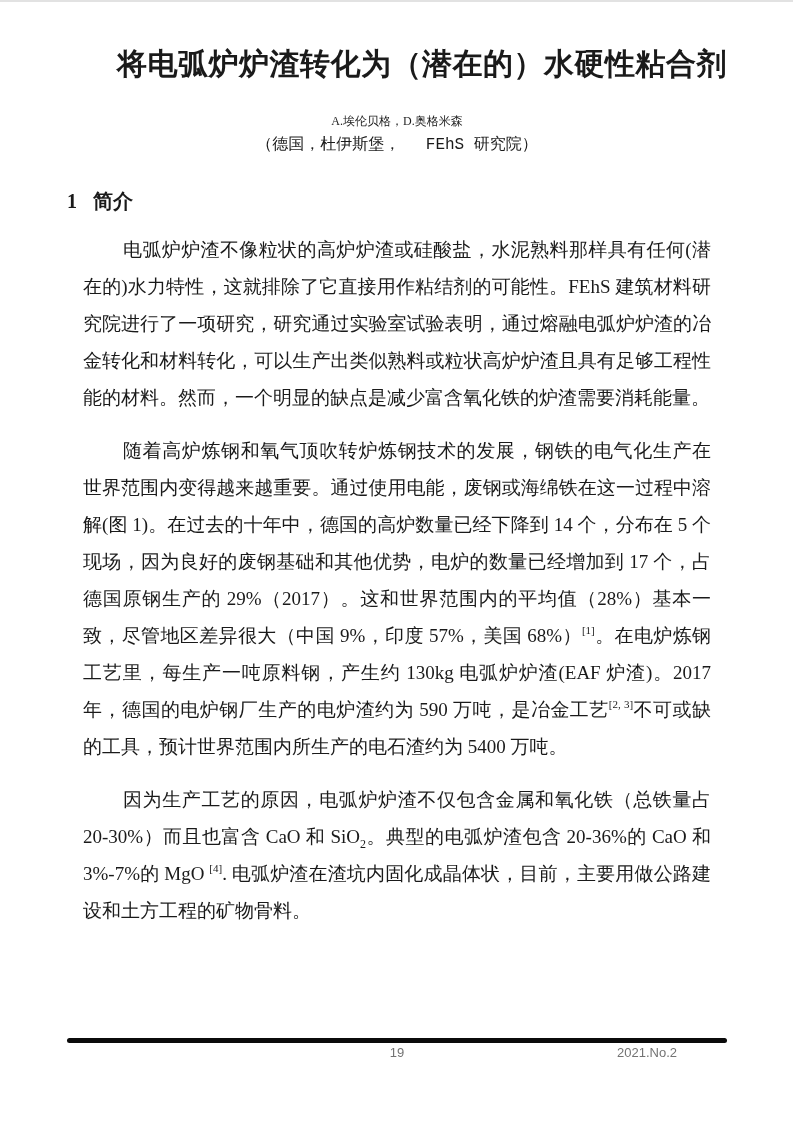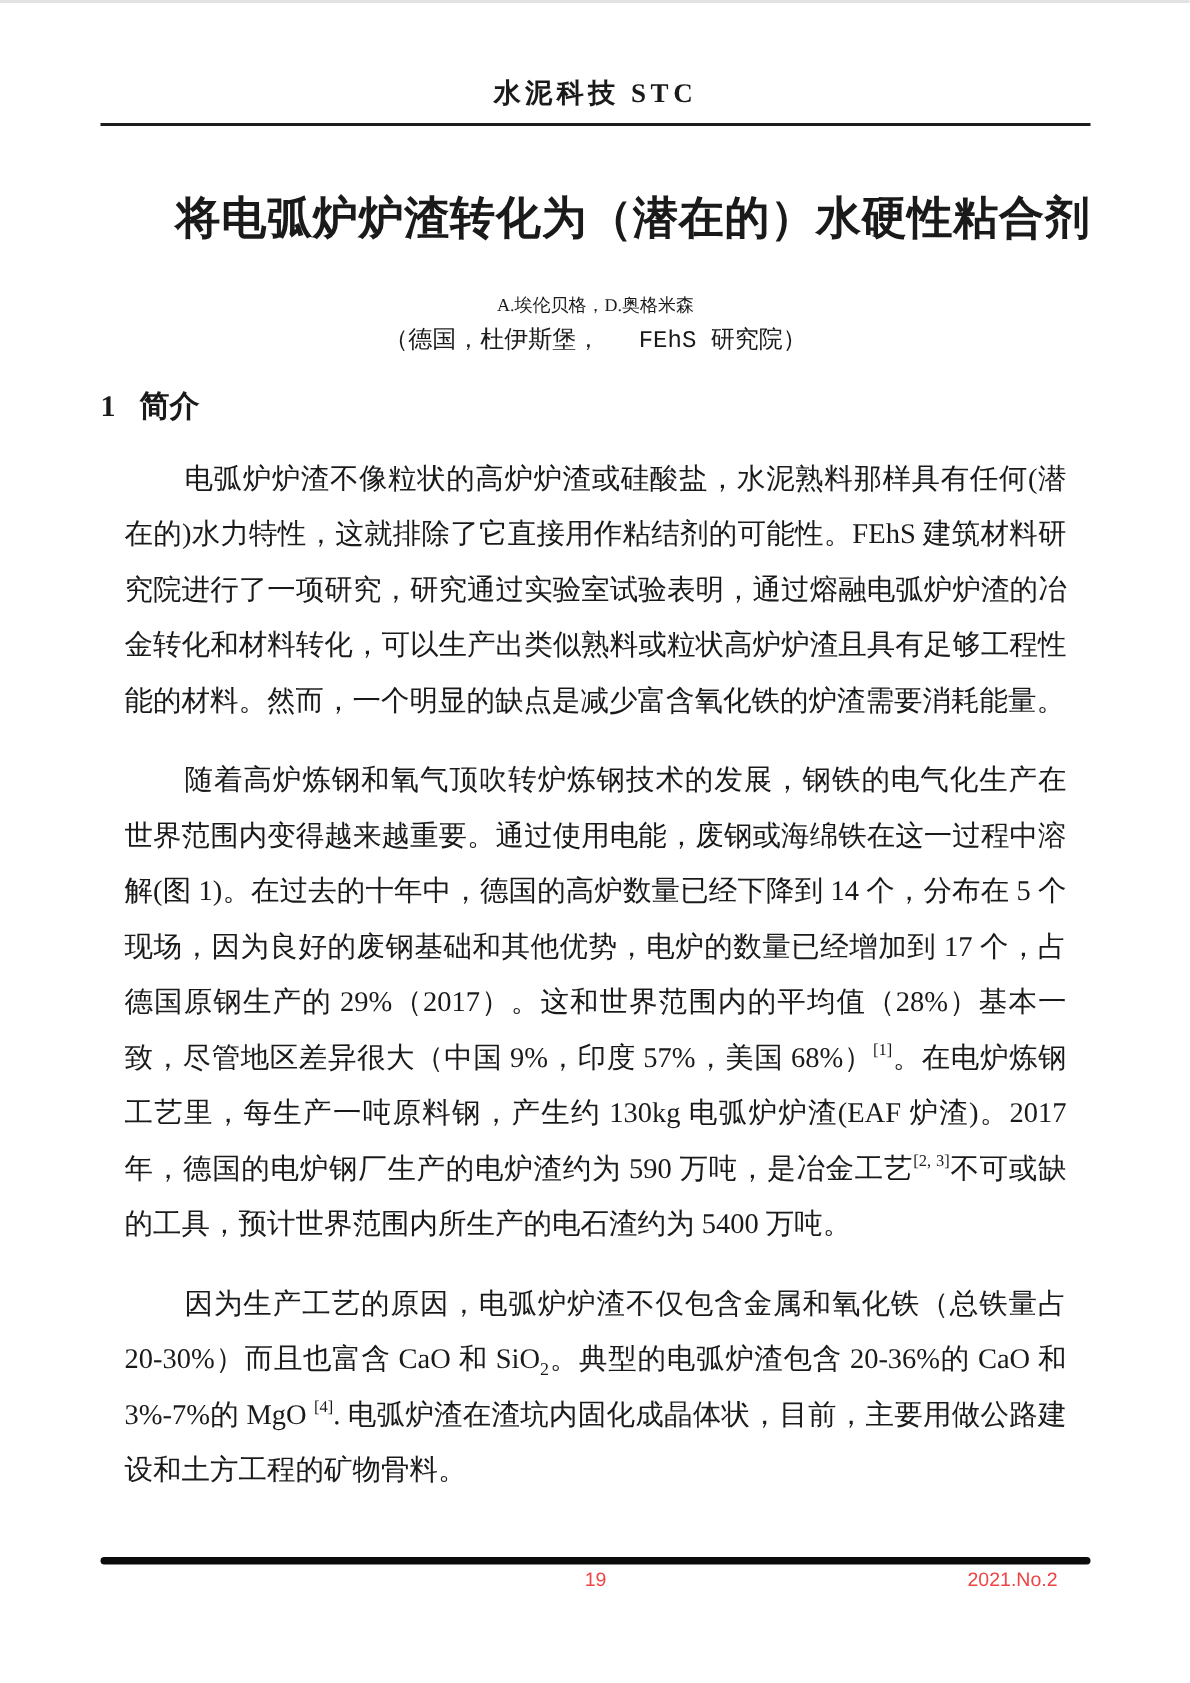"水泥科技 STC" header { html: <header> <div>水泥科技 STC</div> <div></div> </header> -> none }
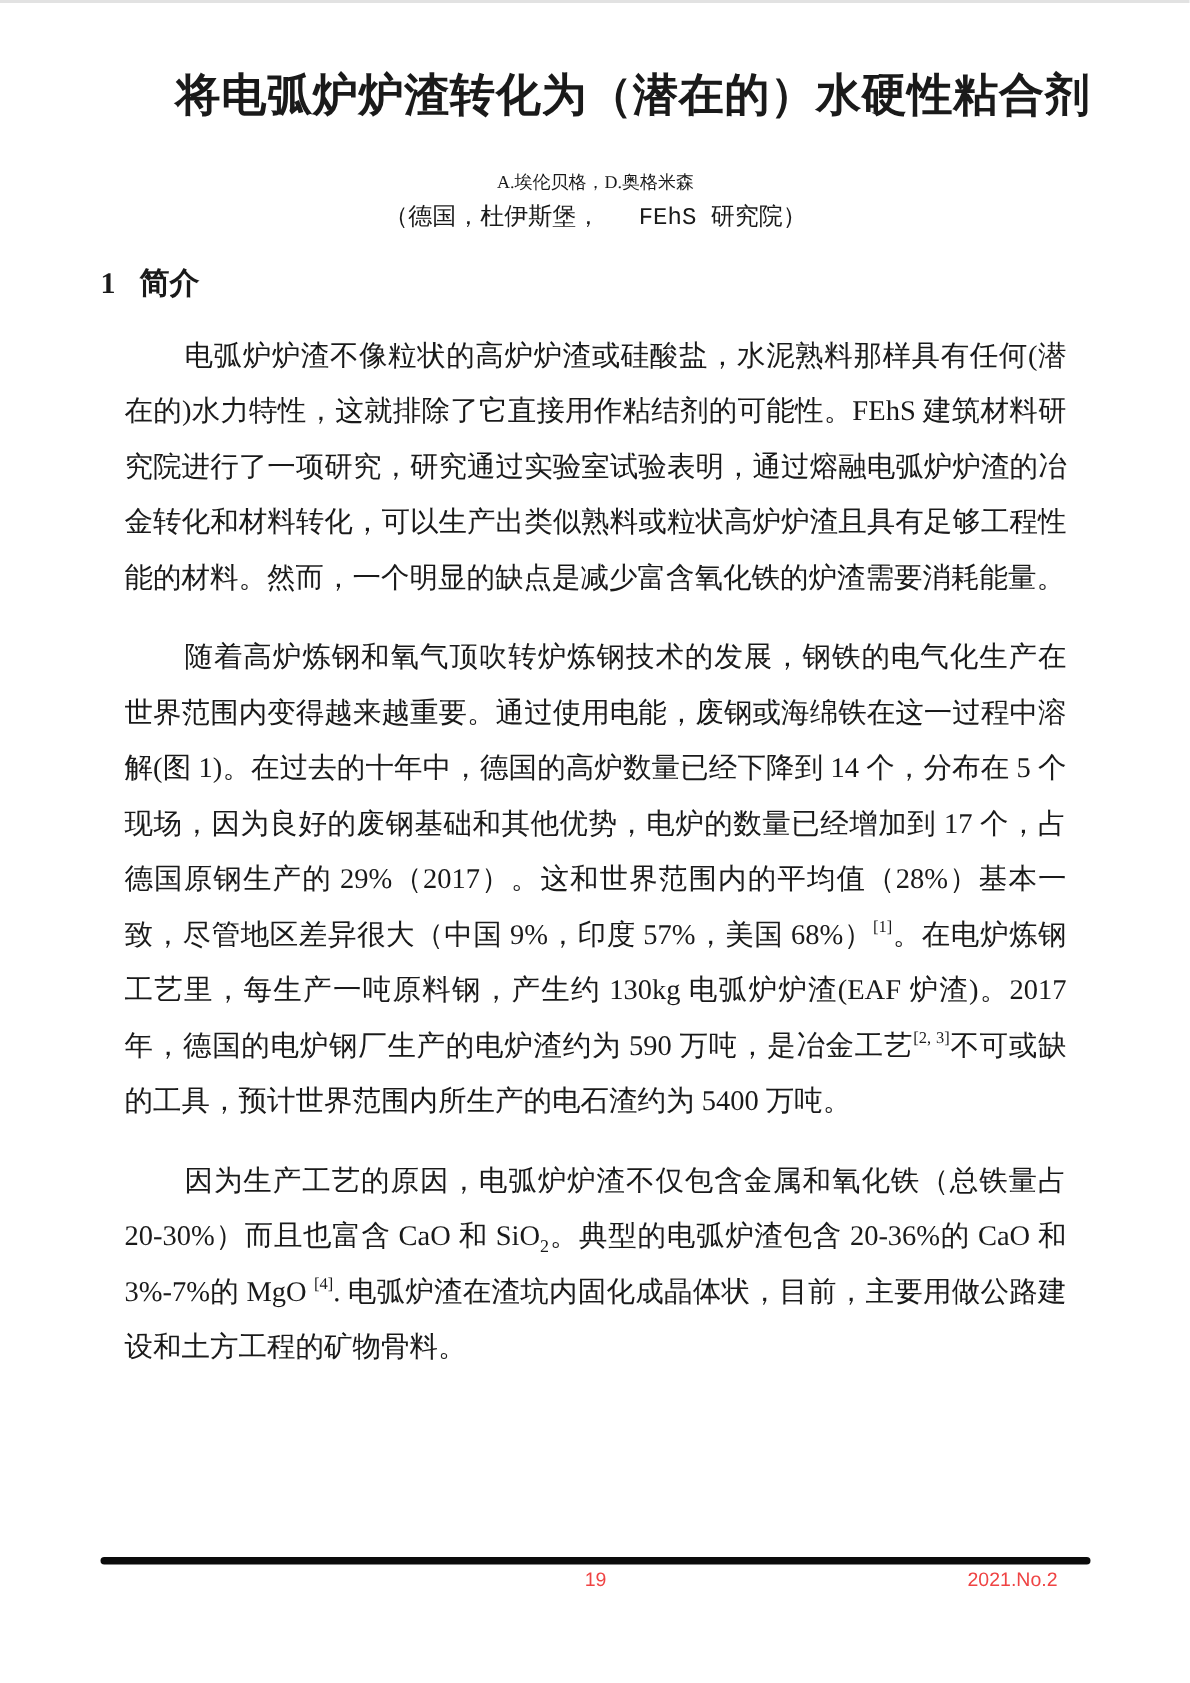"1 简介" h2.sec-heading { margin: 19px 0 6px 0 -> 31px 0 6px 0 }
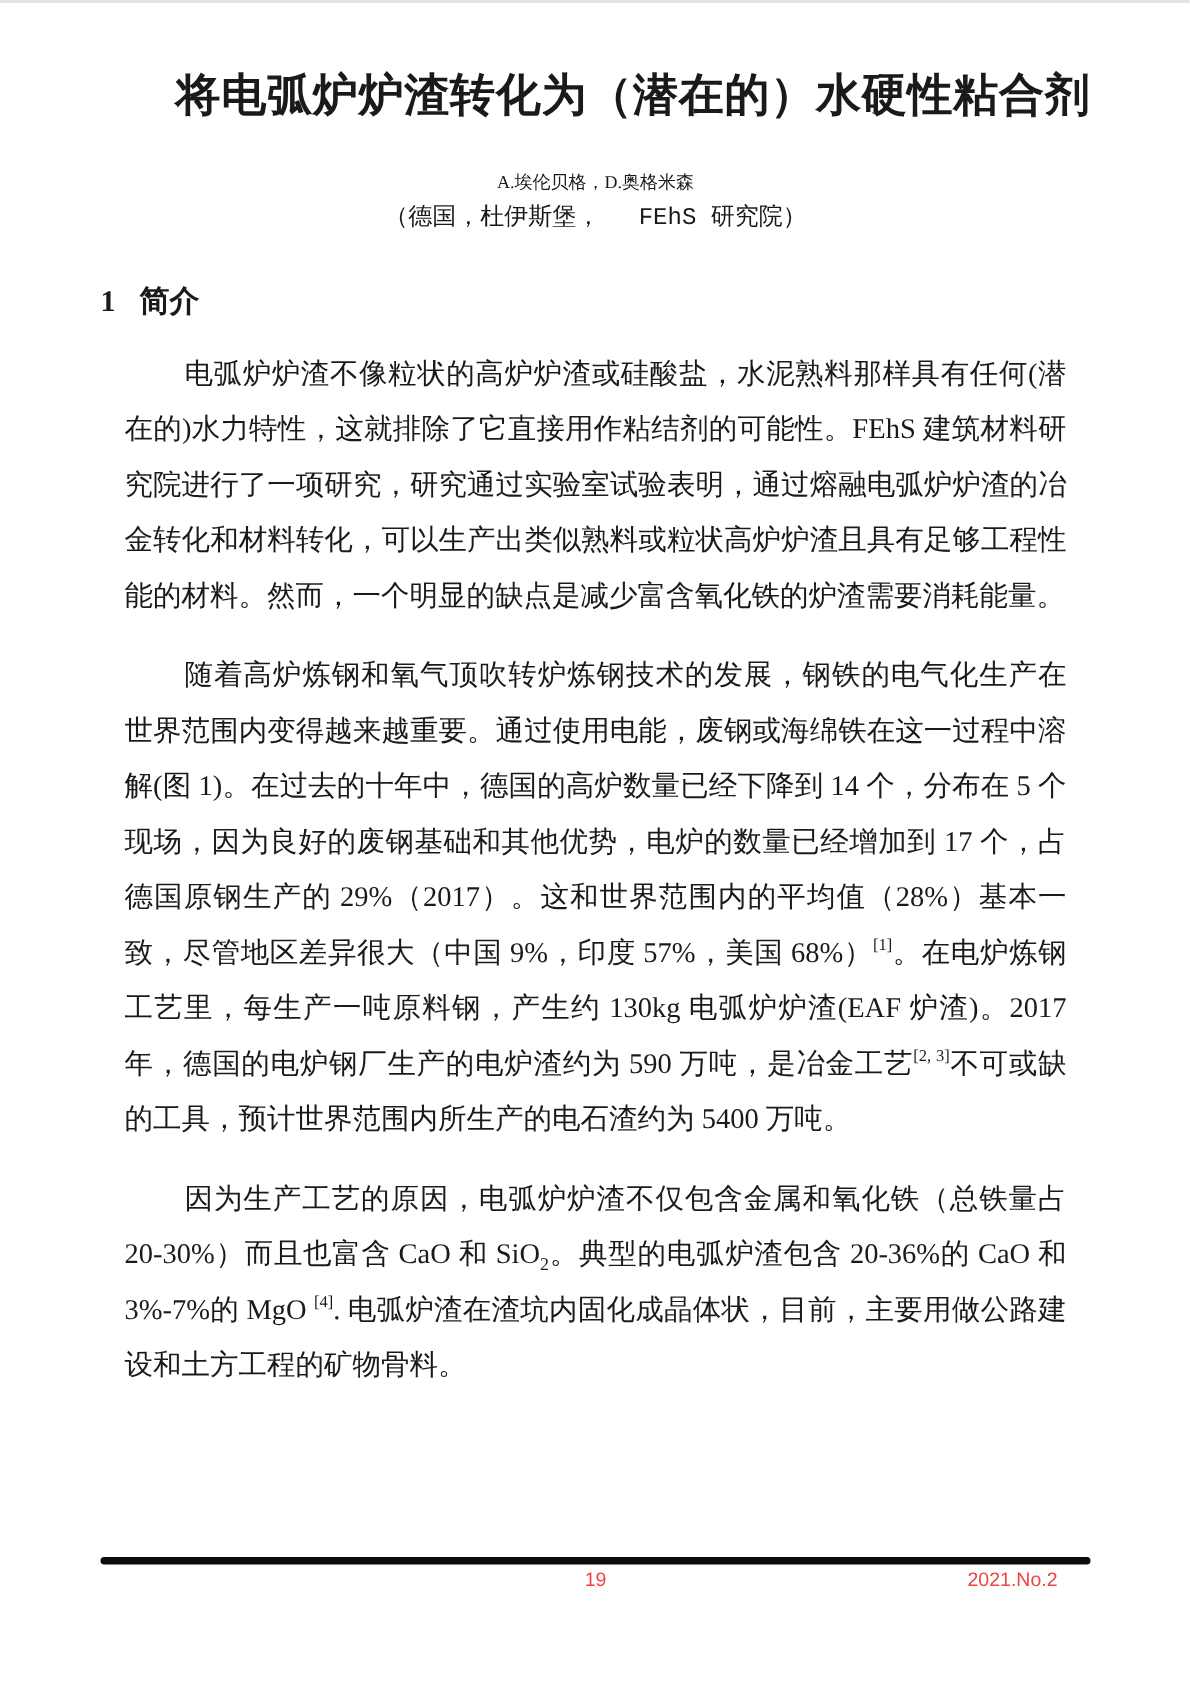"19" .footer-row { color: #ef4444 -> #737373 }
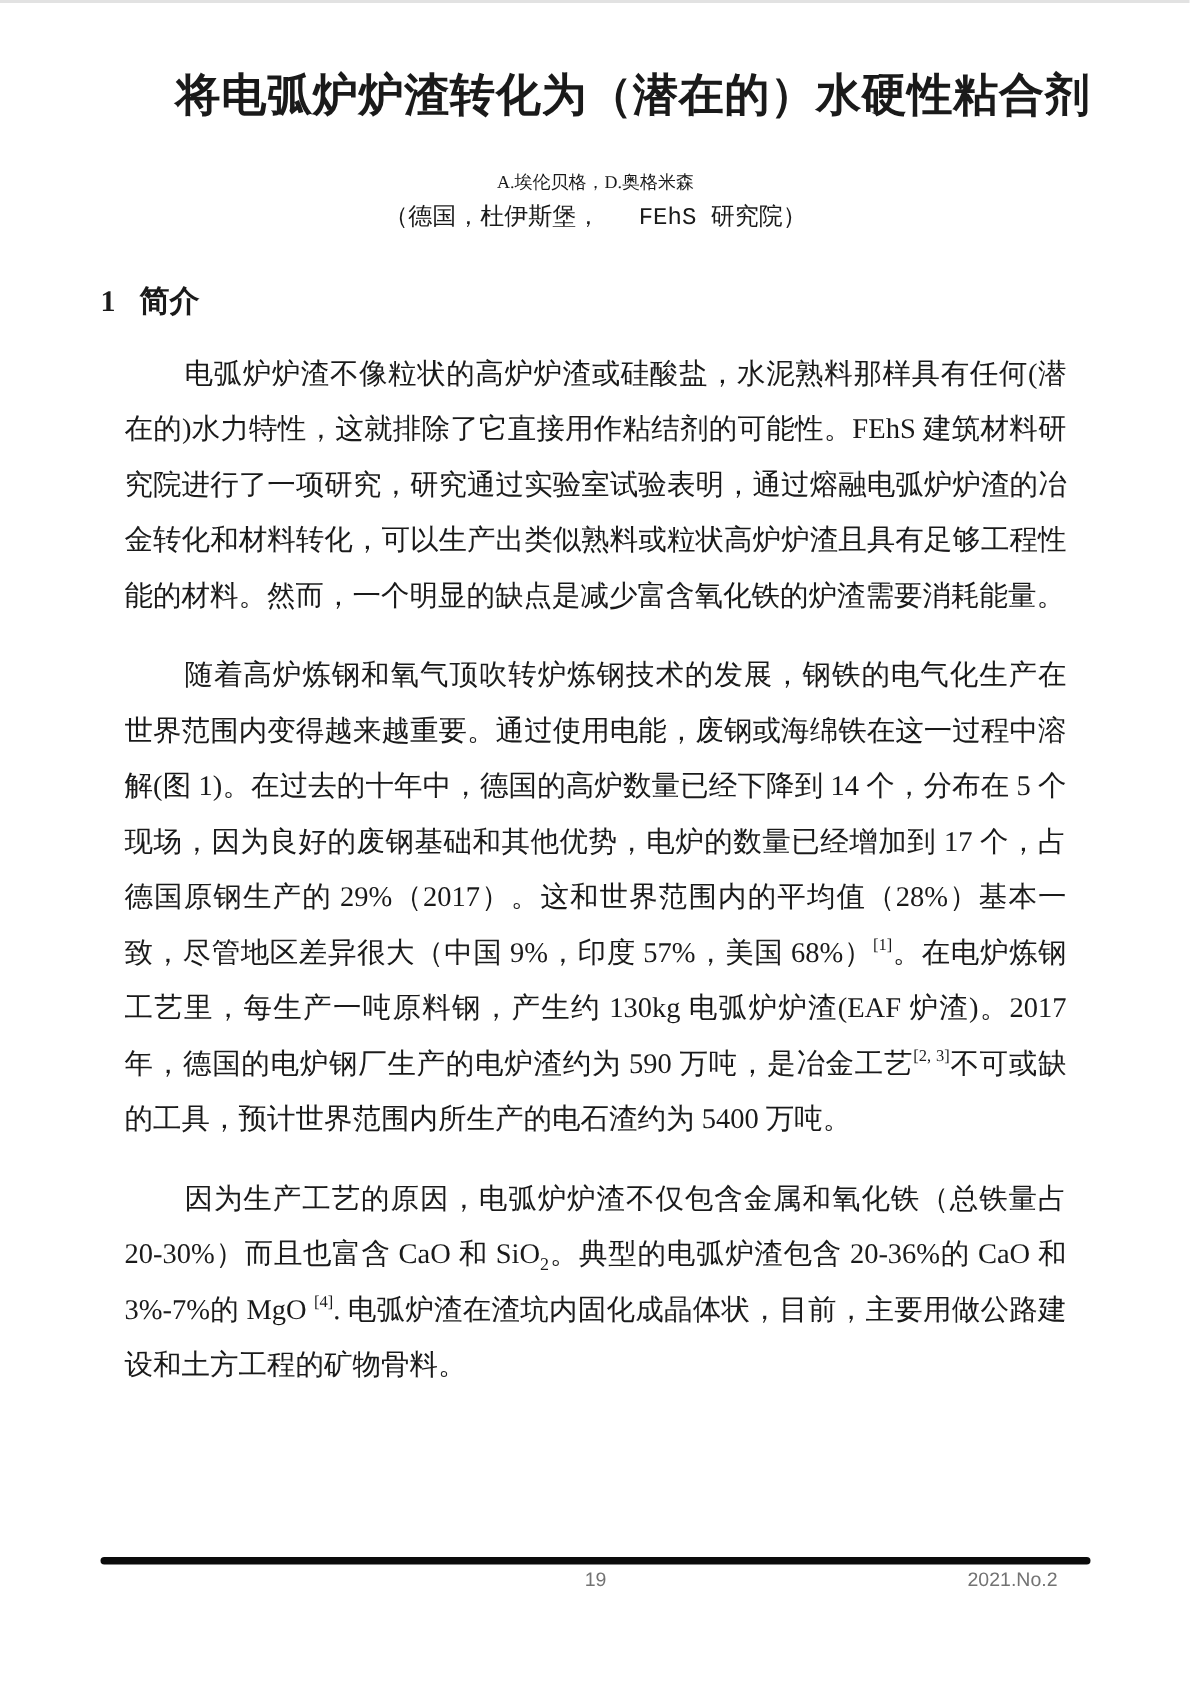"2021.No.2" .issue-label { right: 22px -> 50px }
